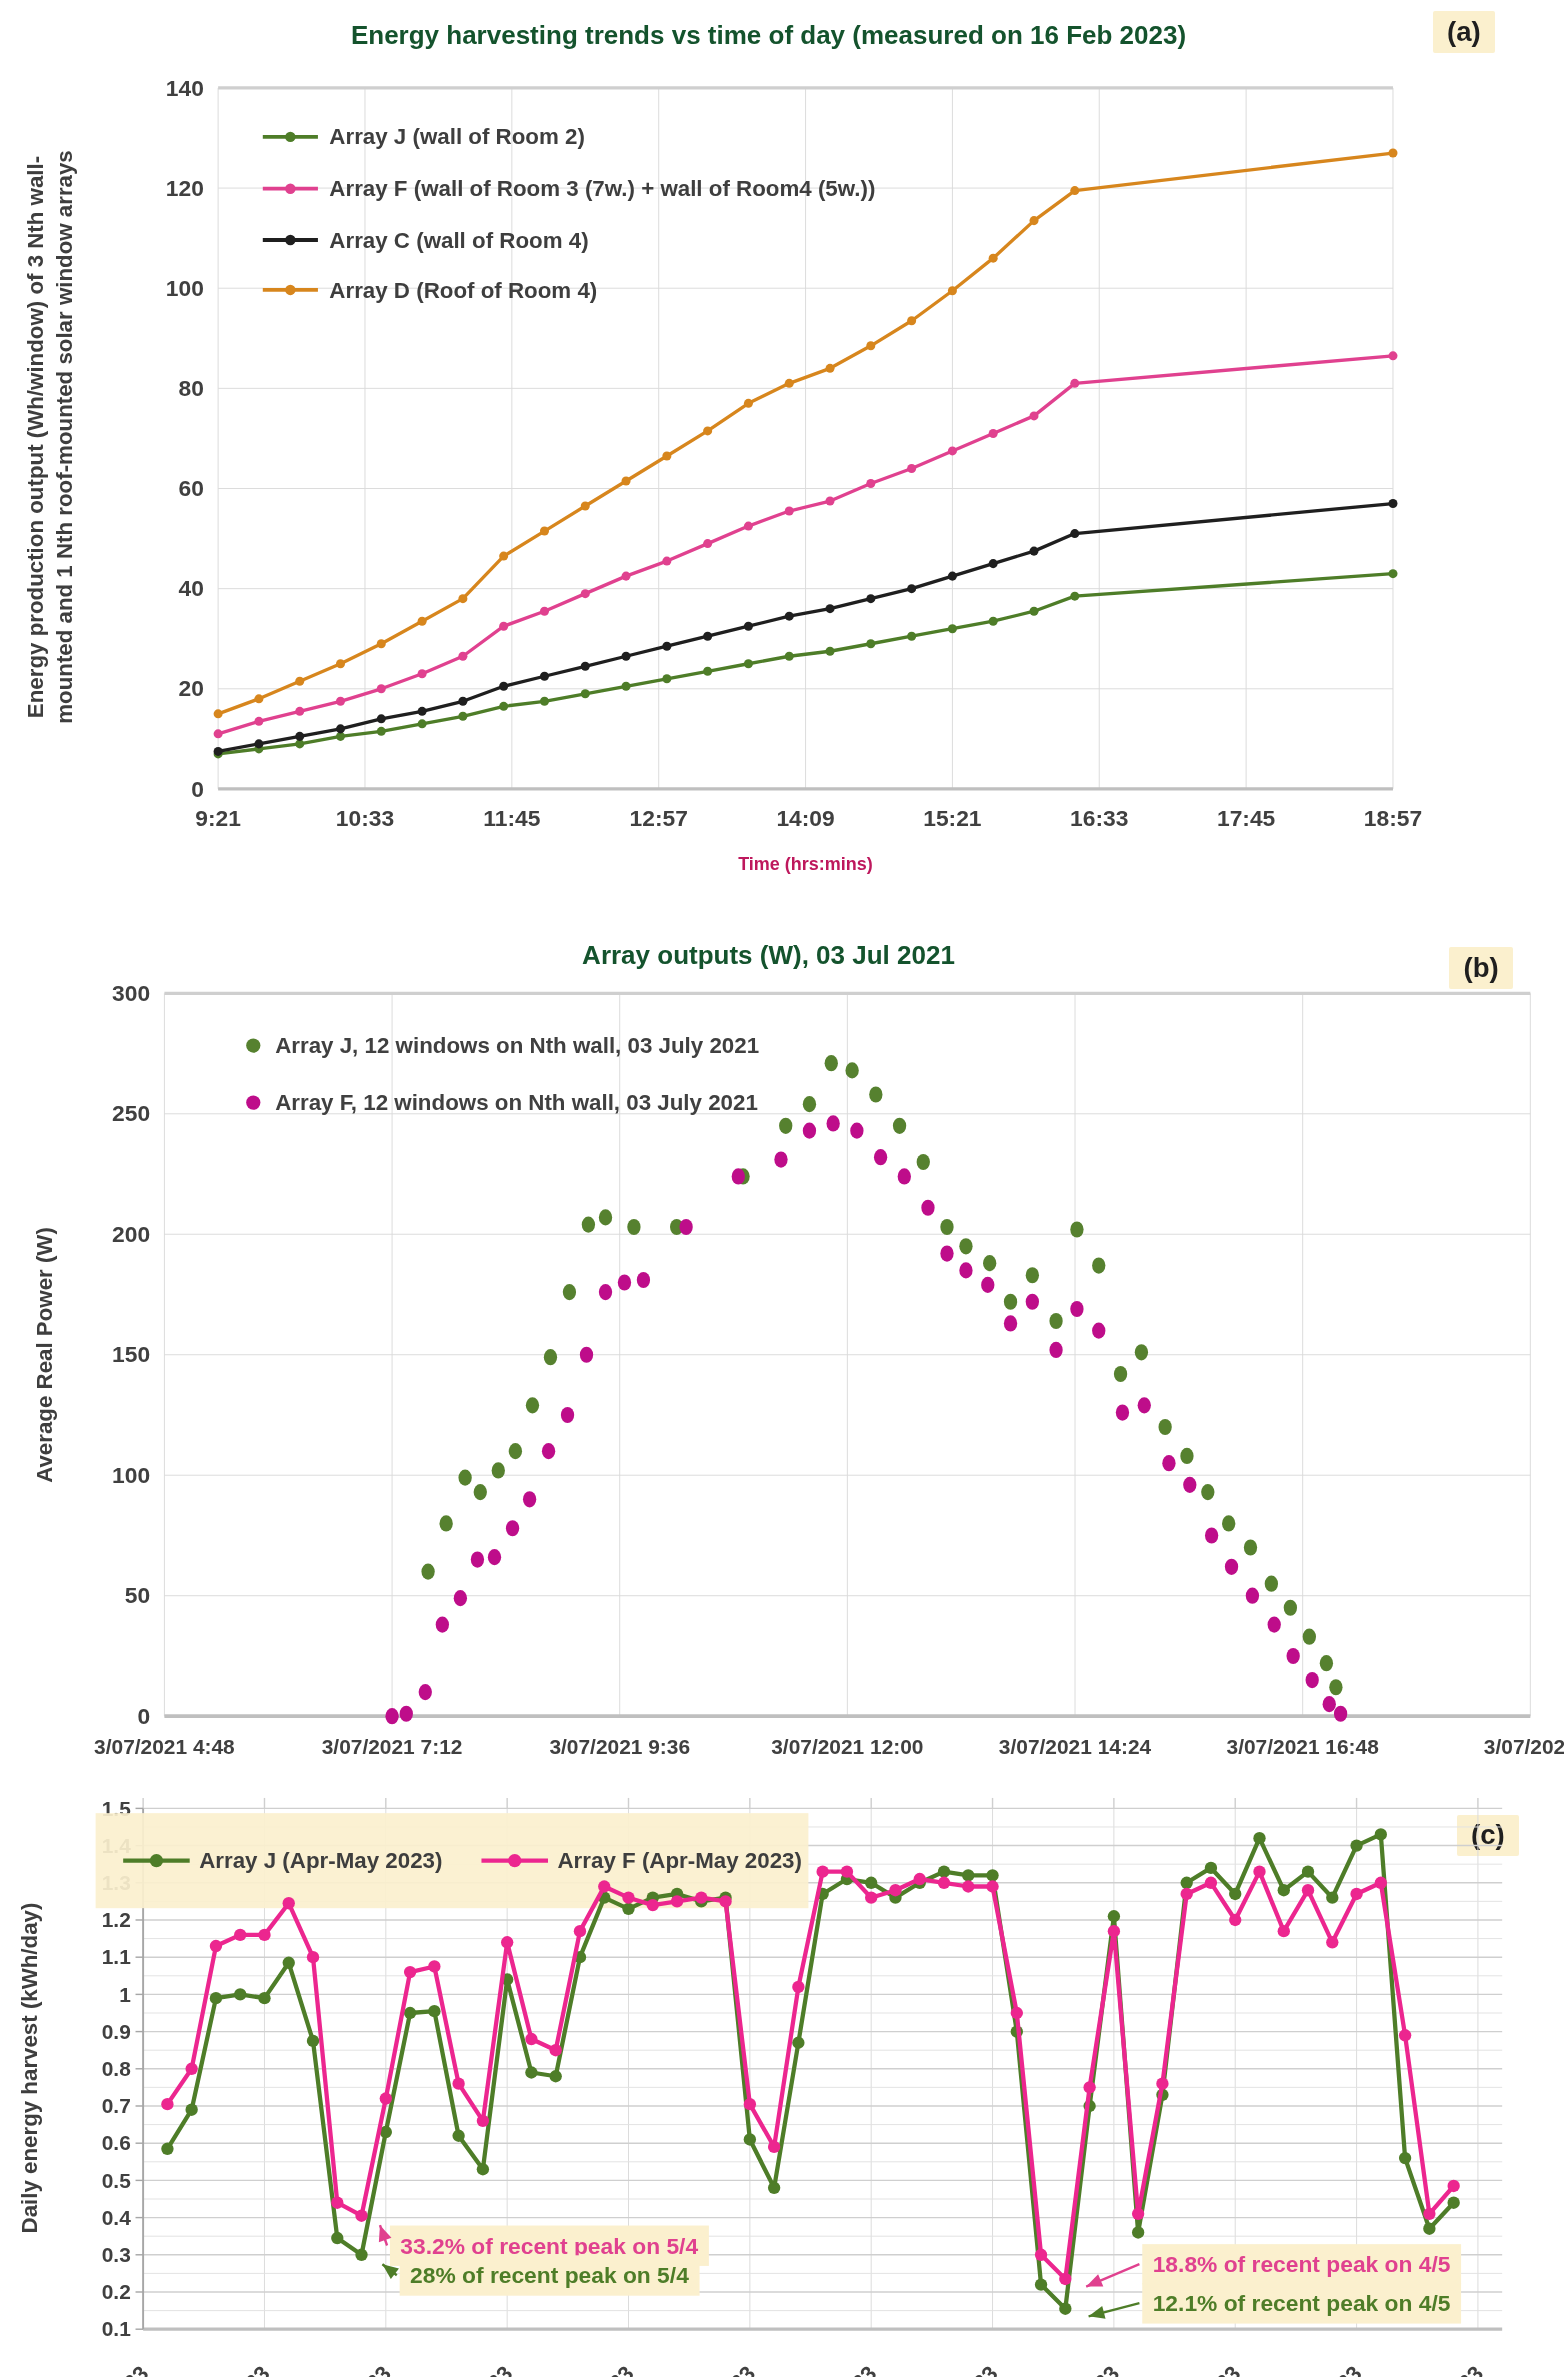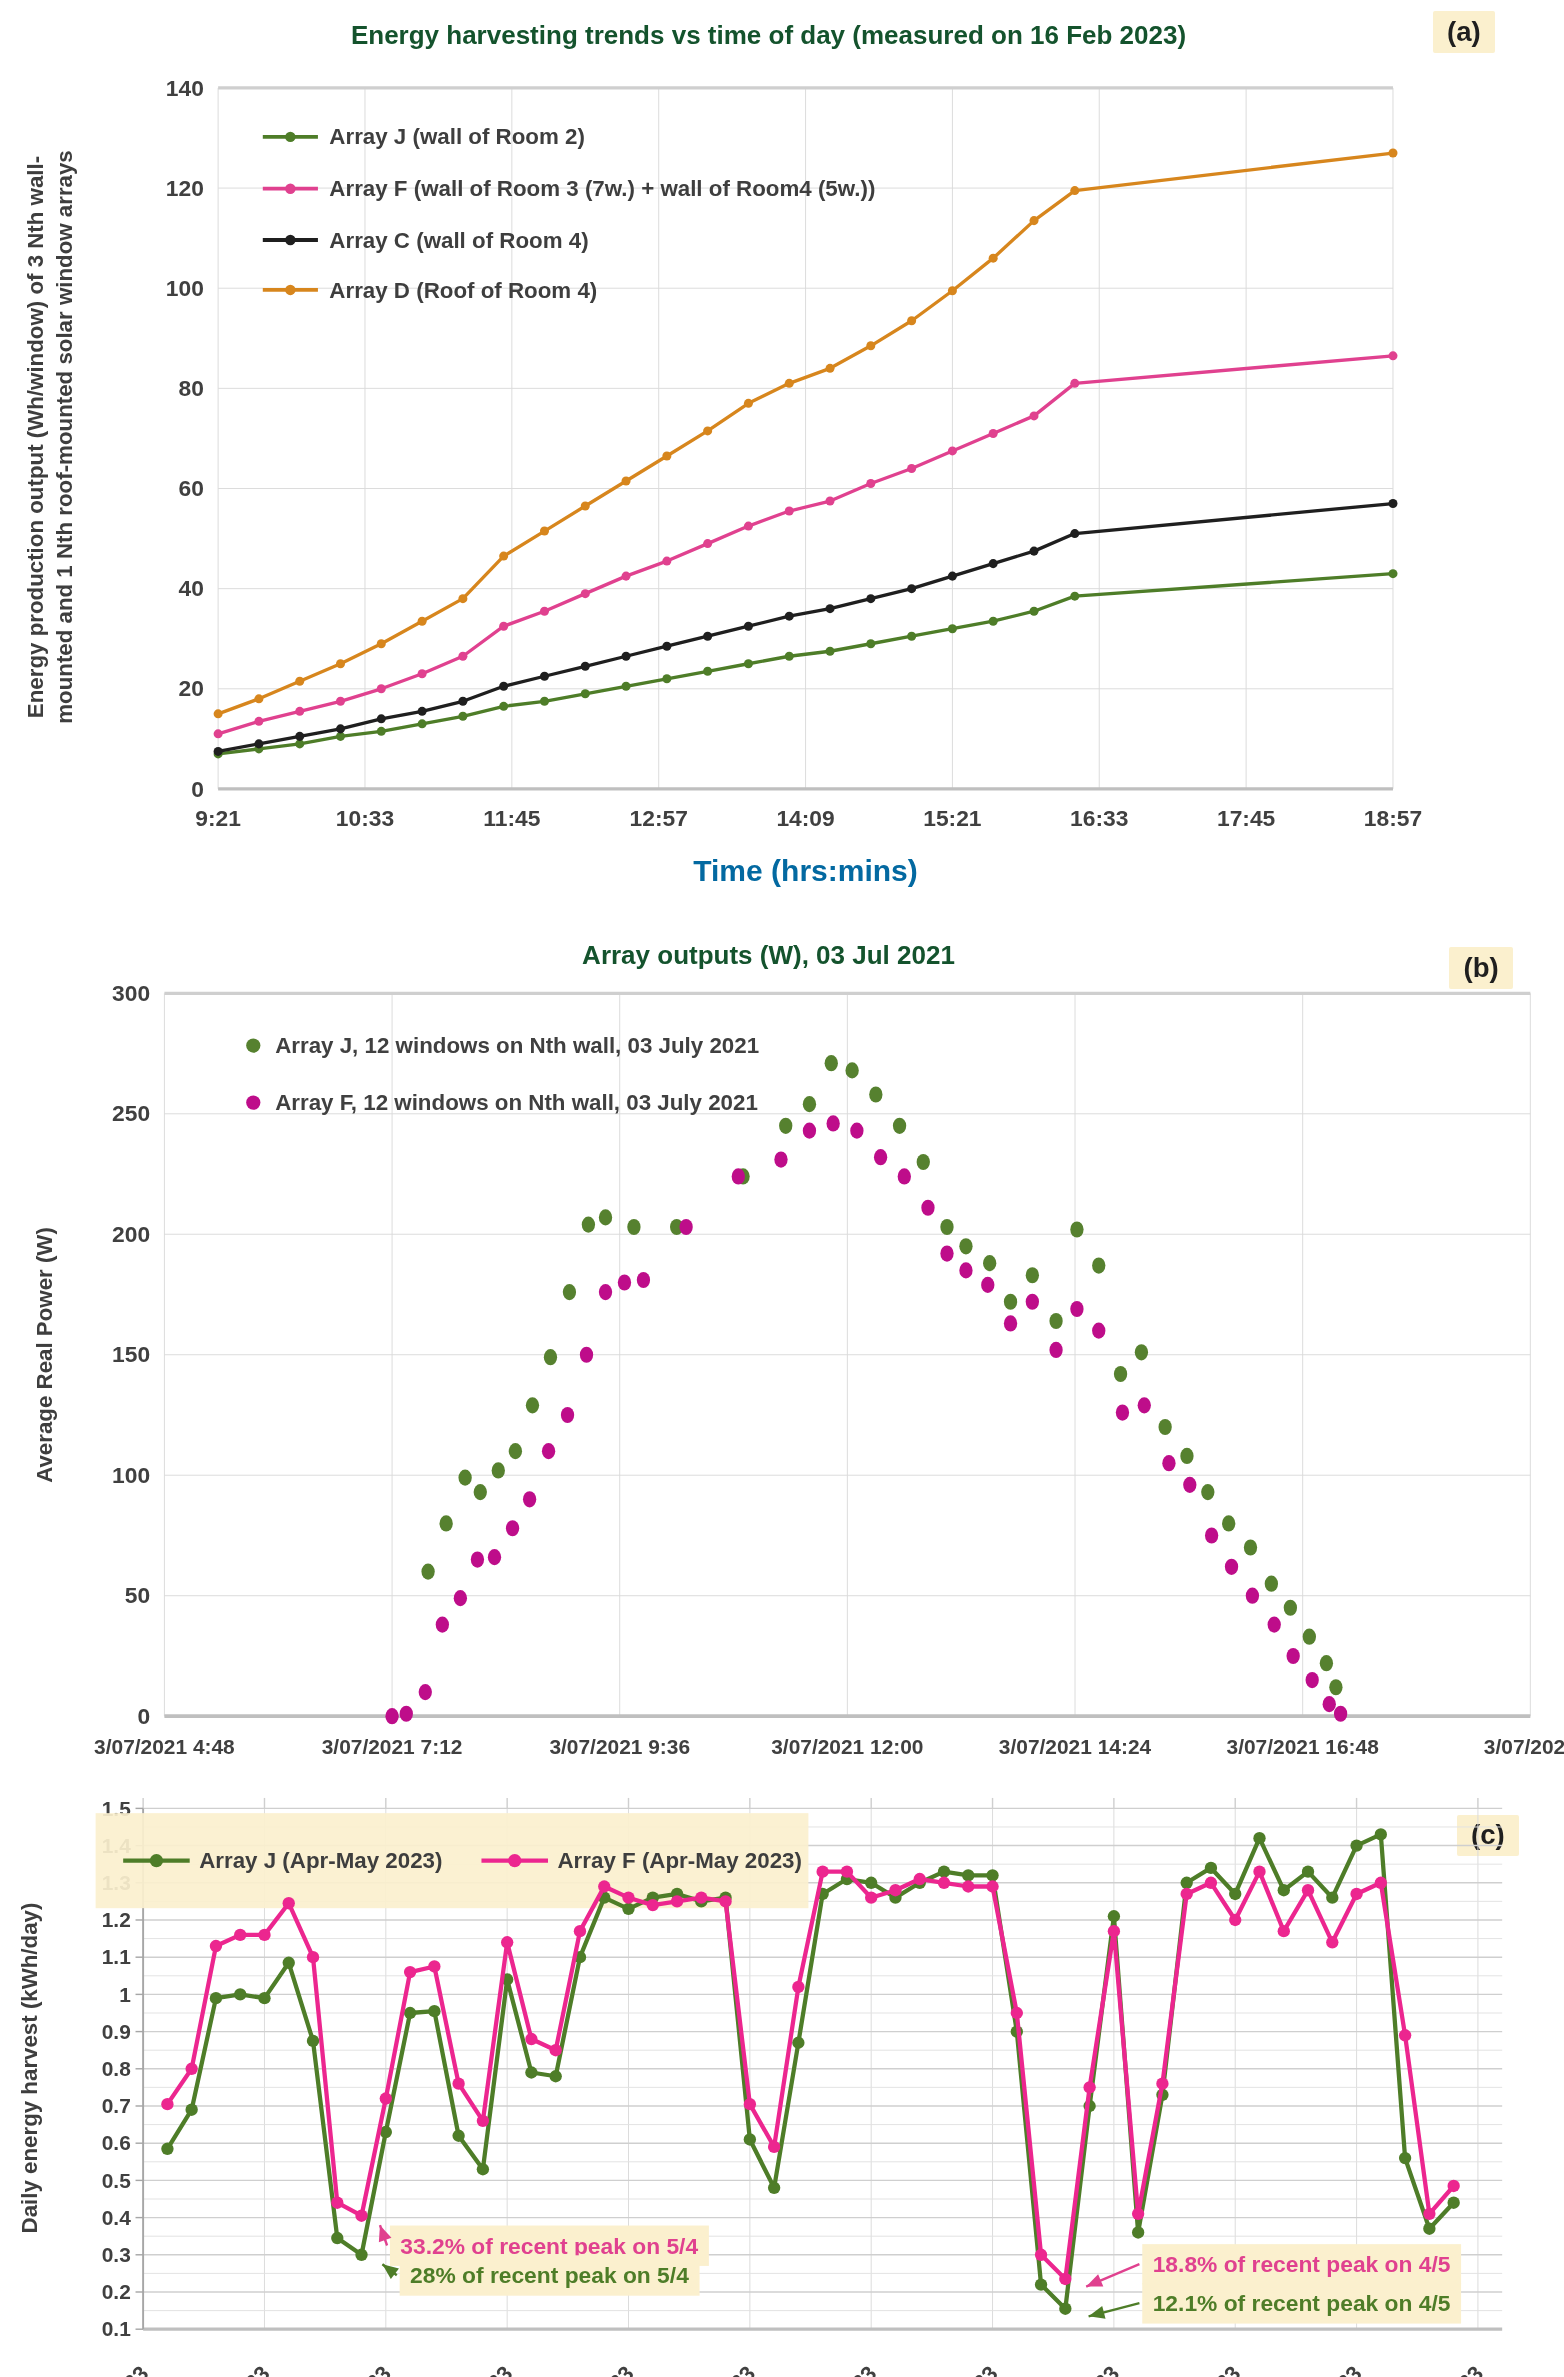"Time (hrs:mins)" .xlabel { color: #0369a1 -> #be185d; font-size: 30px -> 18px }
